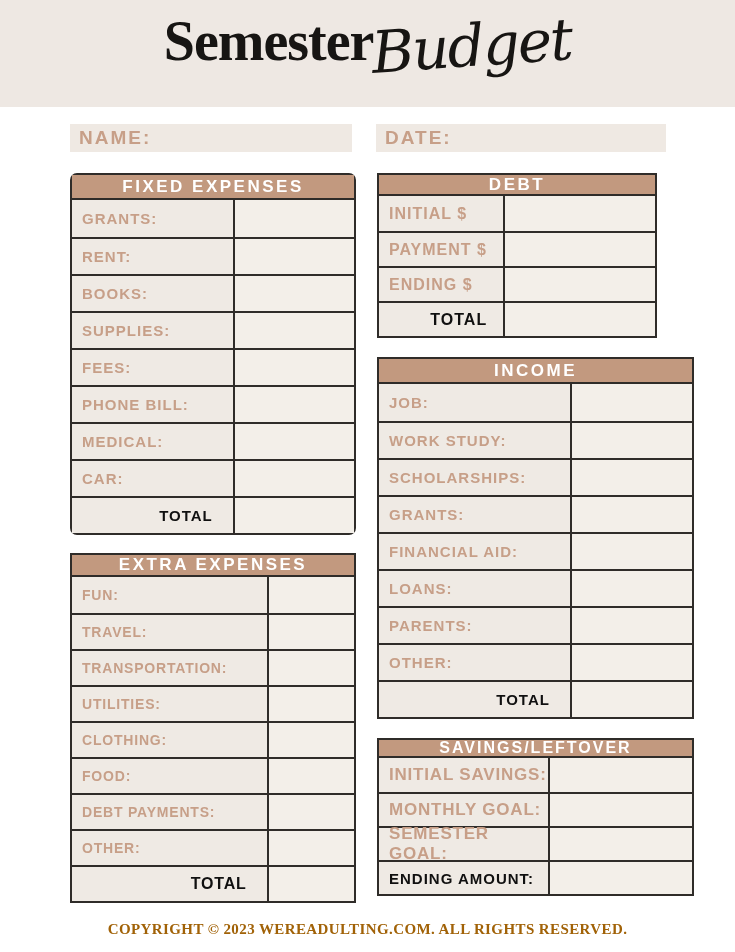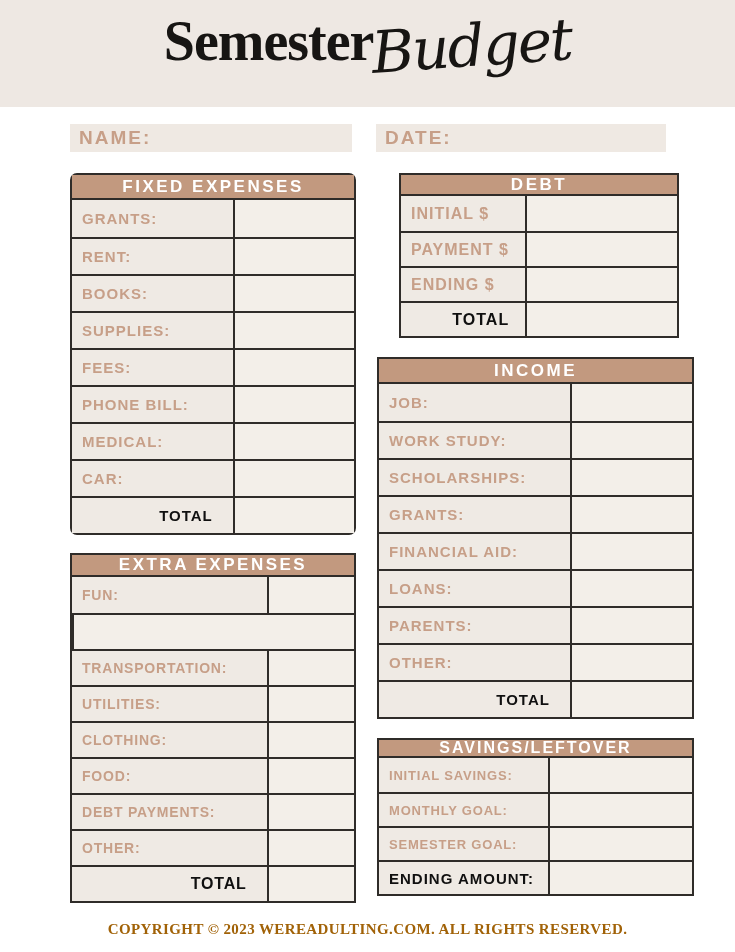"DEBT" .t-debt { margin-left: 22px -> none }
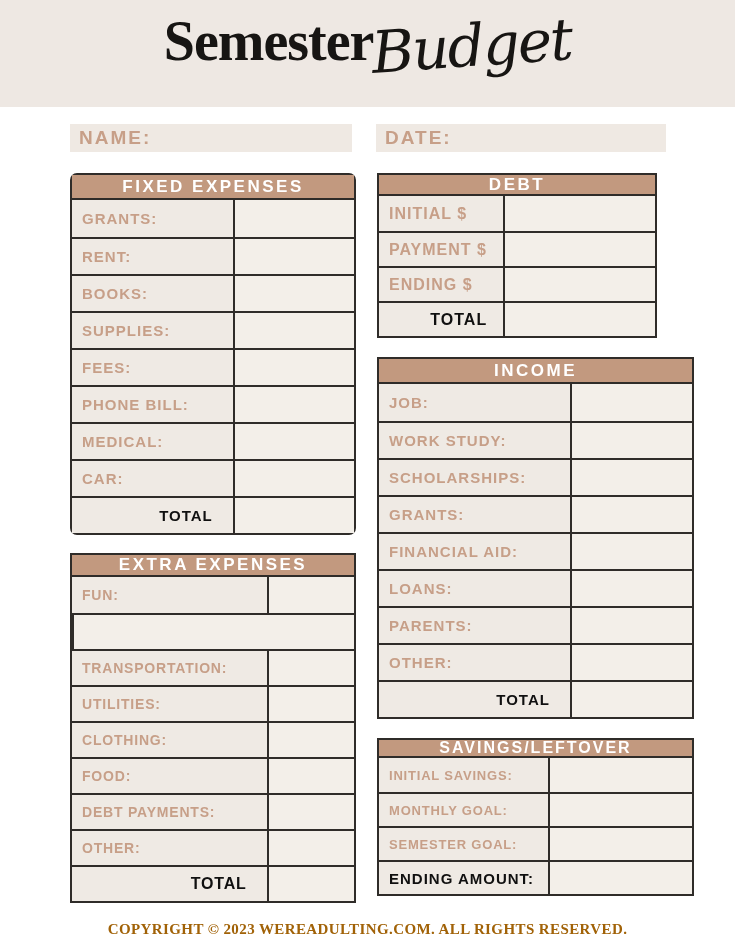"TRAVEL:" div.lbl { html: none -> <div>TRAVEL:</div> }
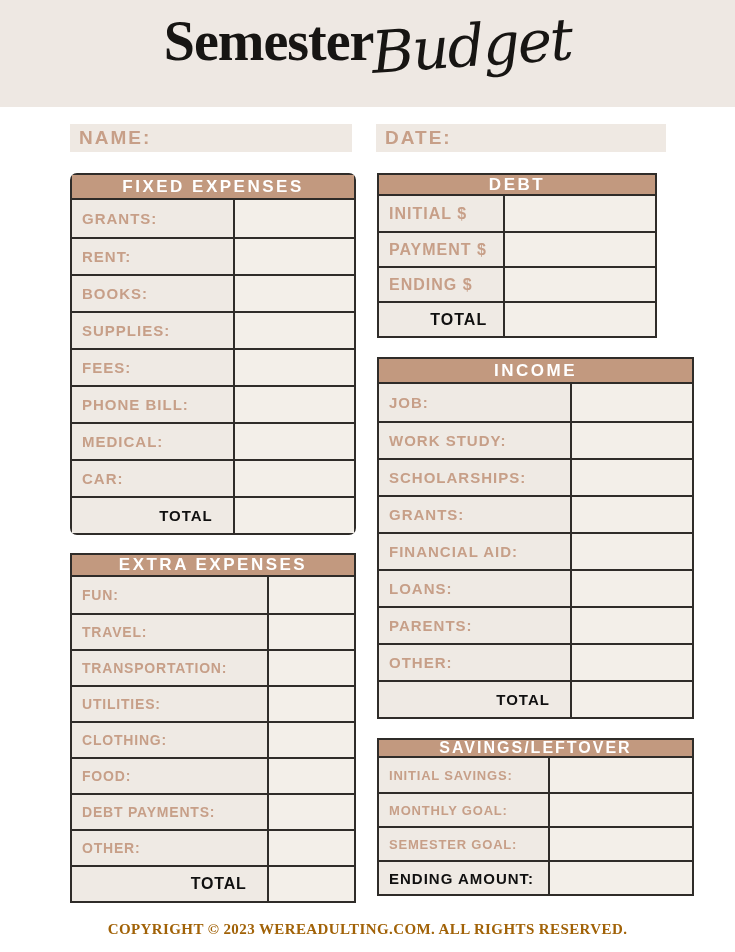"INITIAL SAVINGS:" .t-savings .lbl { font-size: 13px -> 17px }
